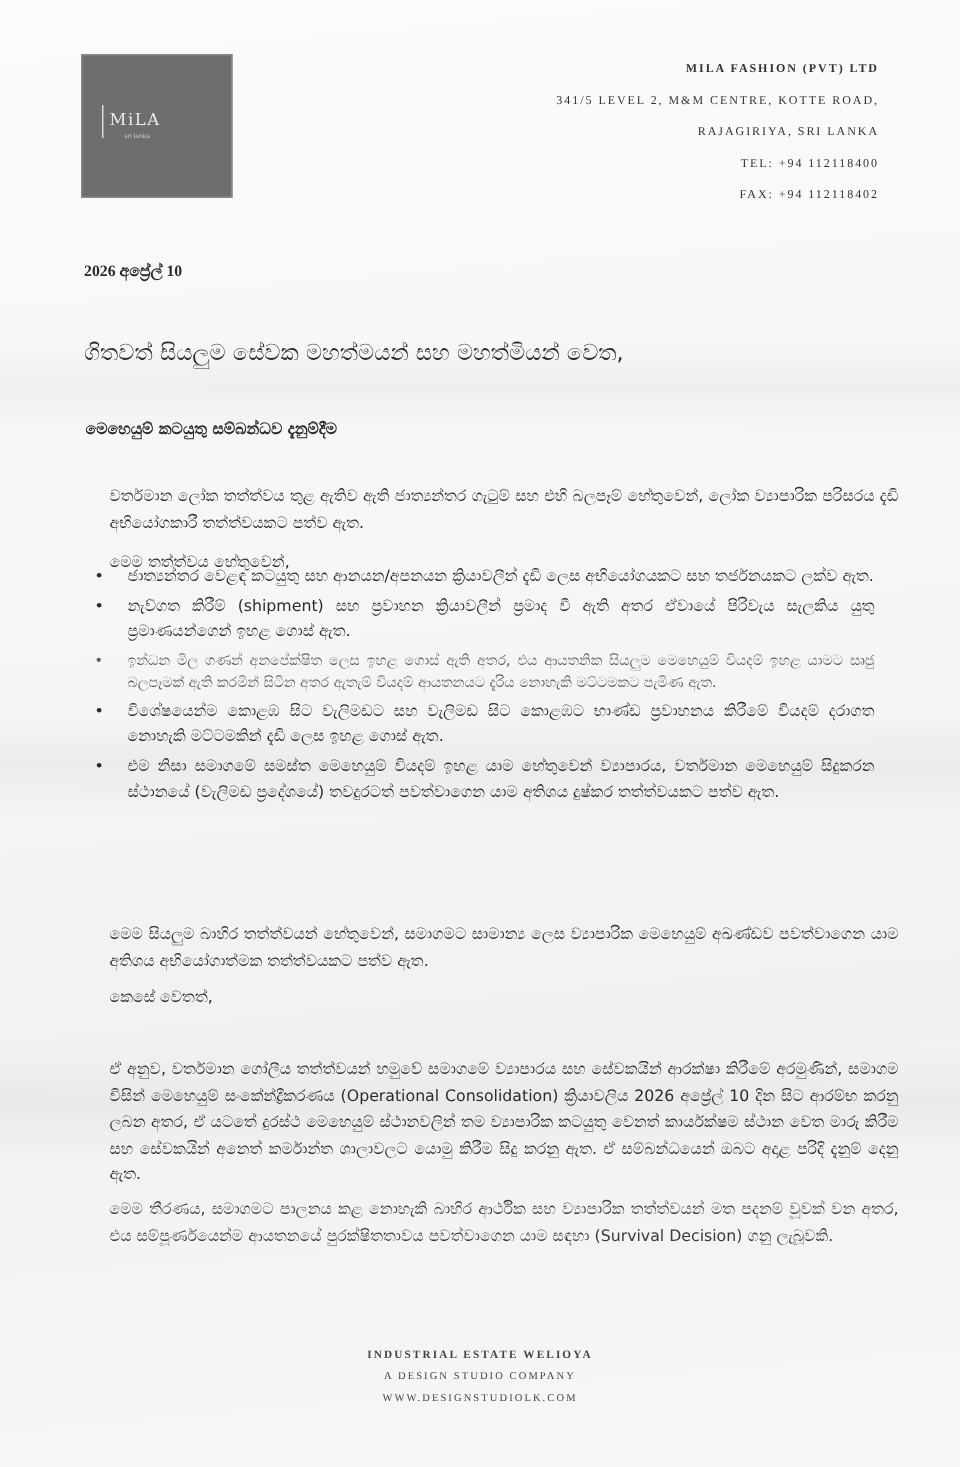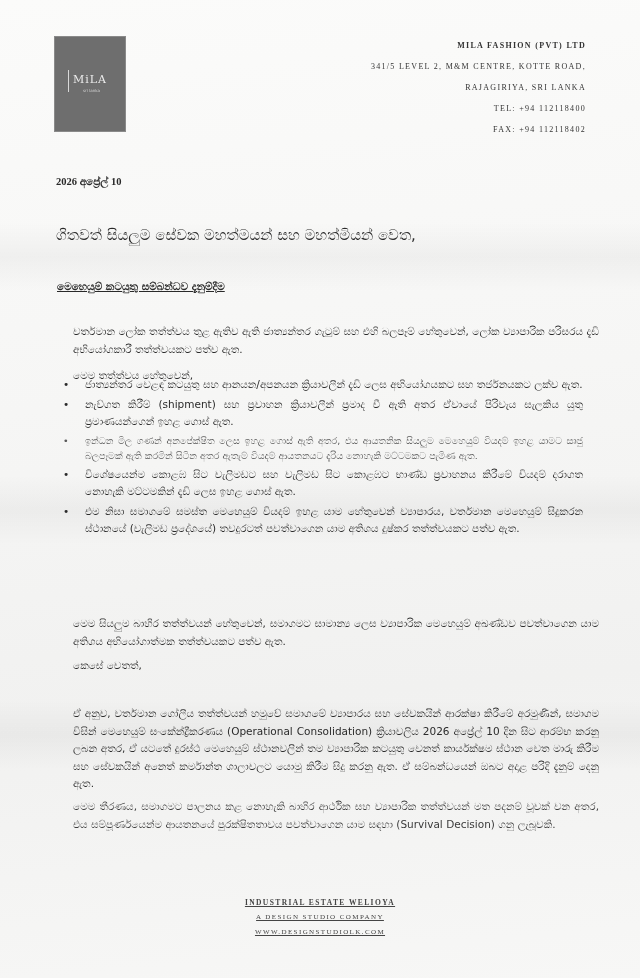"MiLA" .logo { padding-left: none -> 29px }
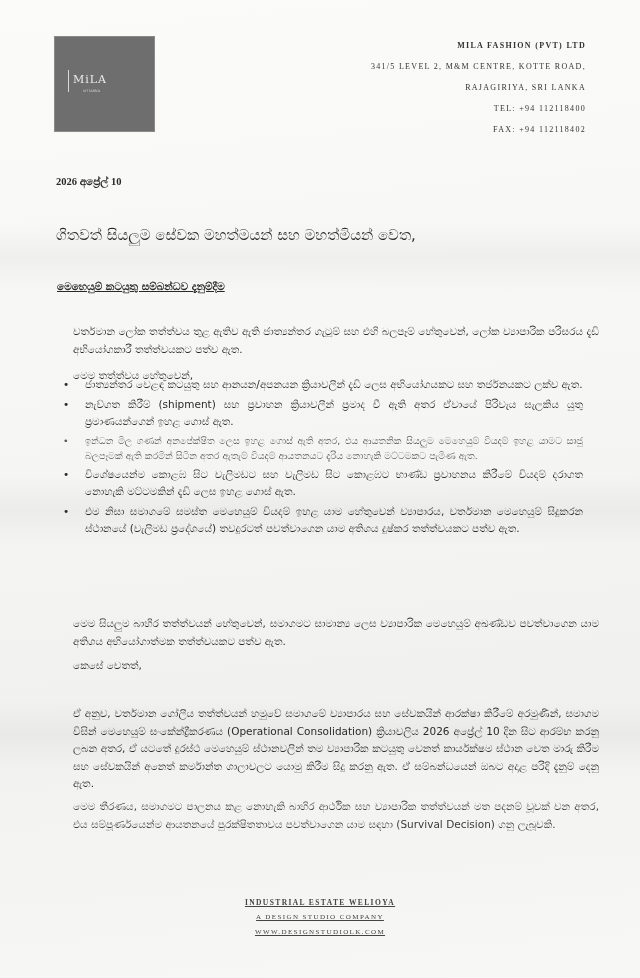"මෙහෙයුම් කටයුතු සම්බන්ධව දැනුම්දීම" .subject { text-decoration: underline -> none }
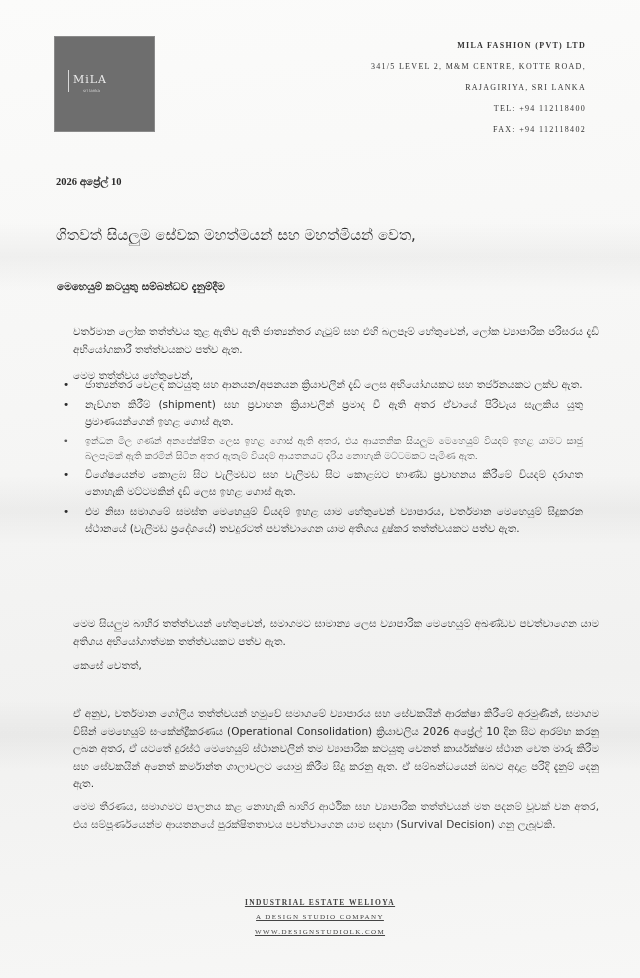"INDUSTRIAL ESTATE WELIOYA" .footer { text-decoration: underline -> none }
